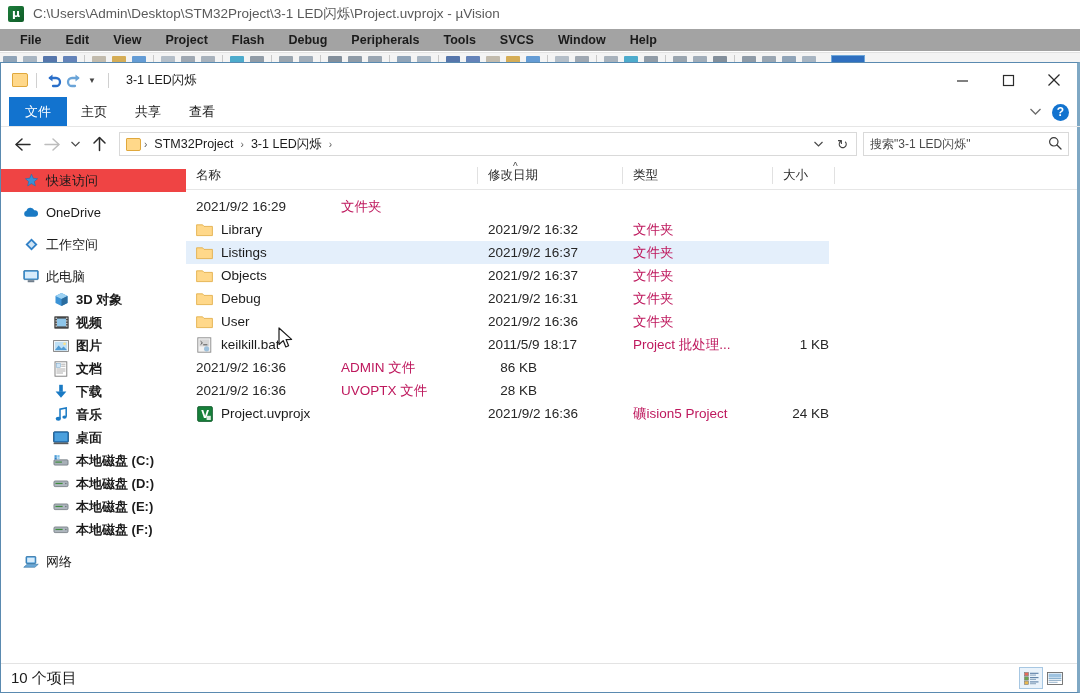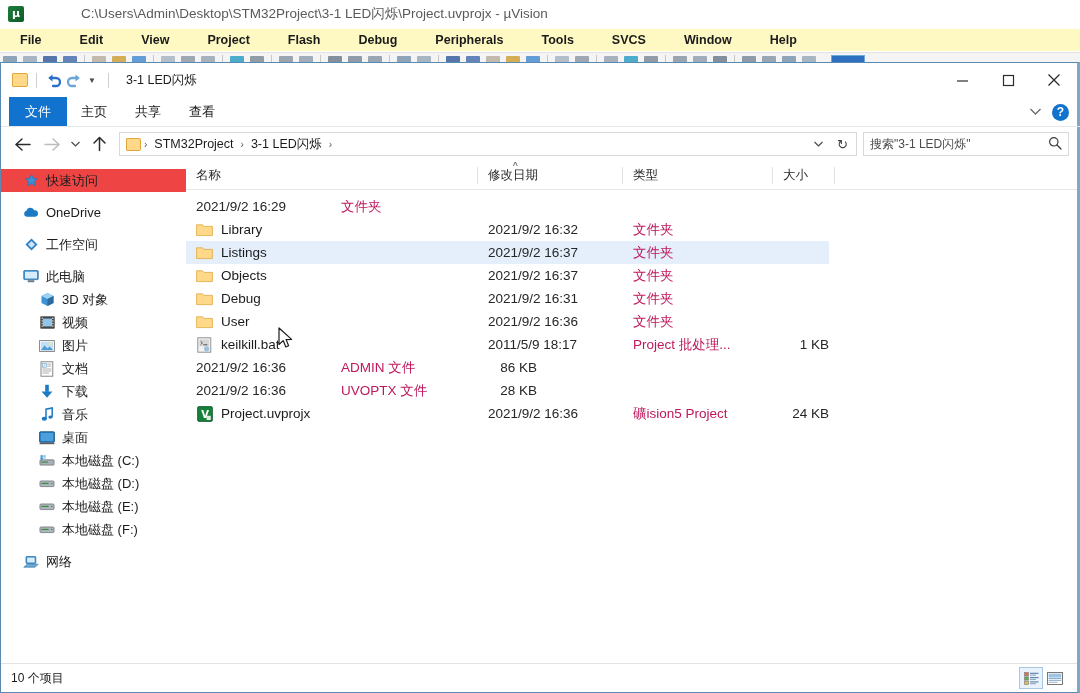"C:\Users\Admin\Desktop\STM32Project\3-1" #keil-titlebar { gap: 48px -> none }
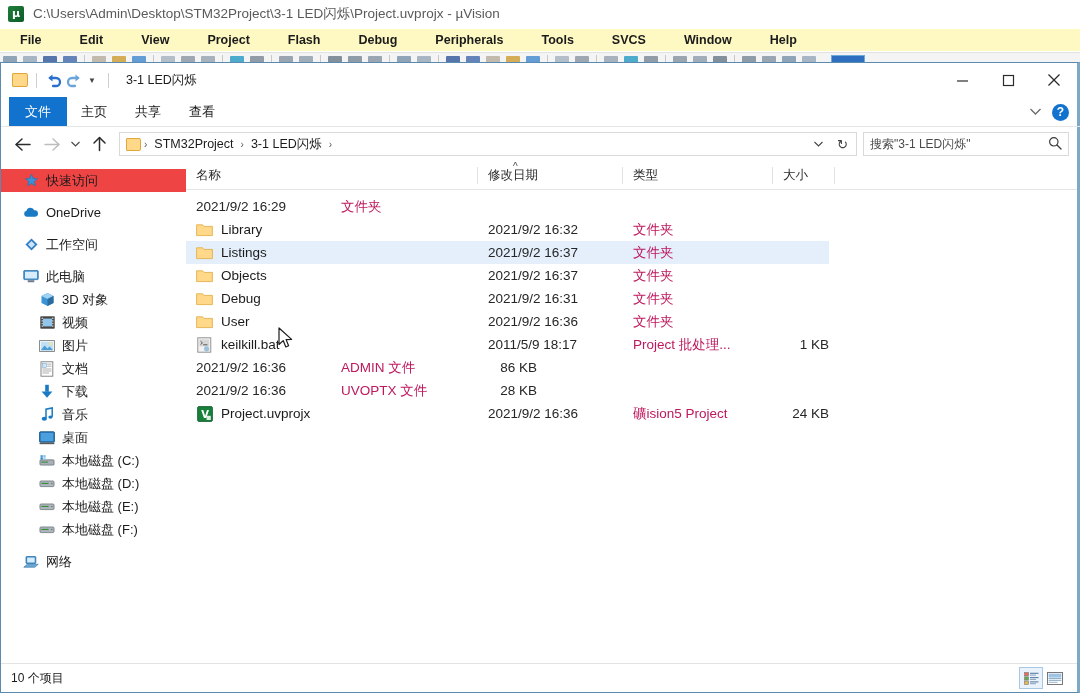"File" #keil-menubar { background: #fef9c3 -> #a3a3a3; gap: 18px -> 4px }
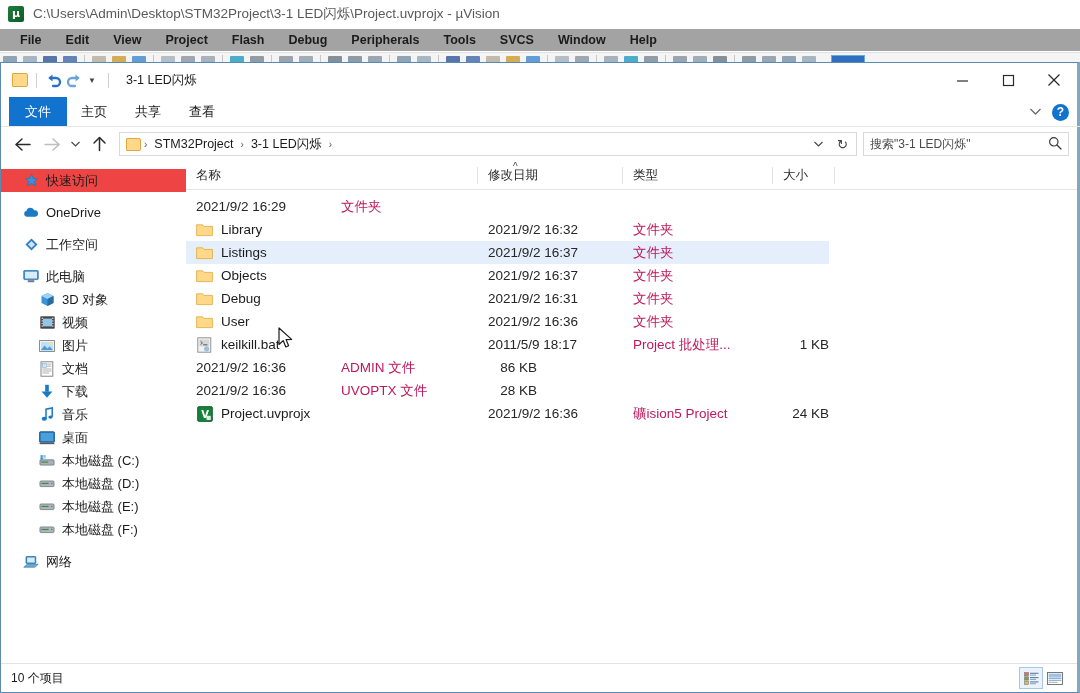"3D 对象" .nav-item.indent { font-weight: none -> bold; padding-left: 38px -> 52px }
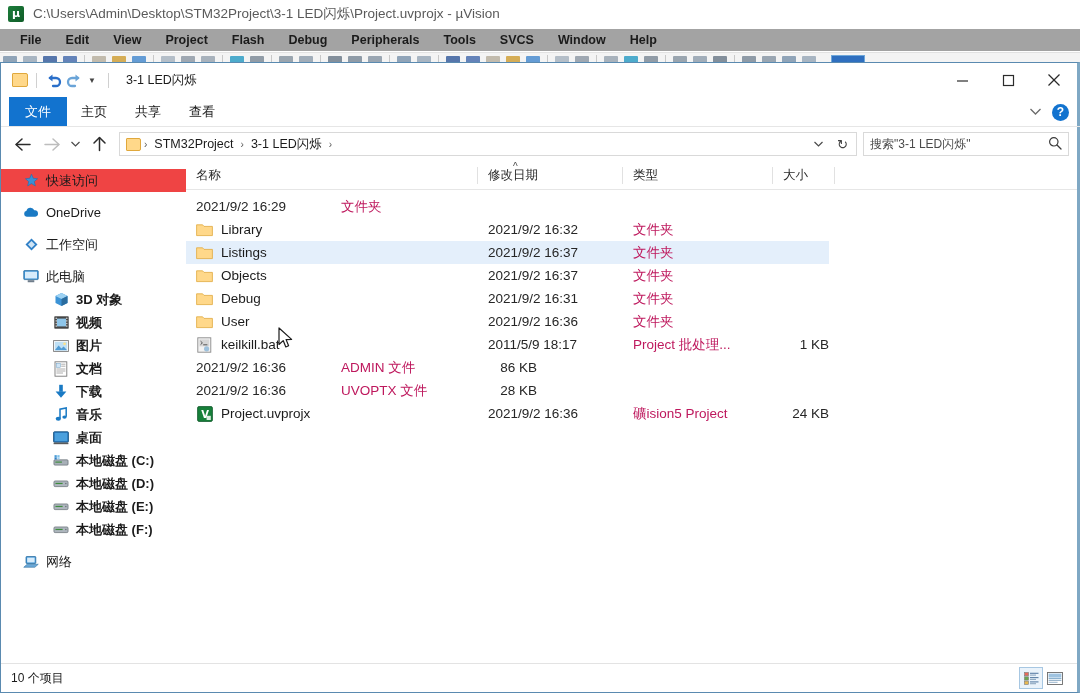"10 个项目" #status-text { font-size: 12px -> 15px }
